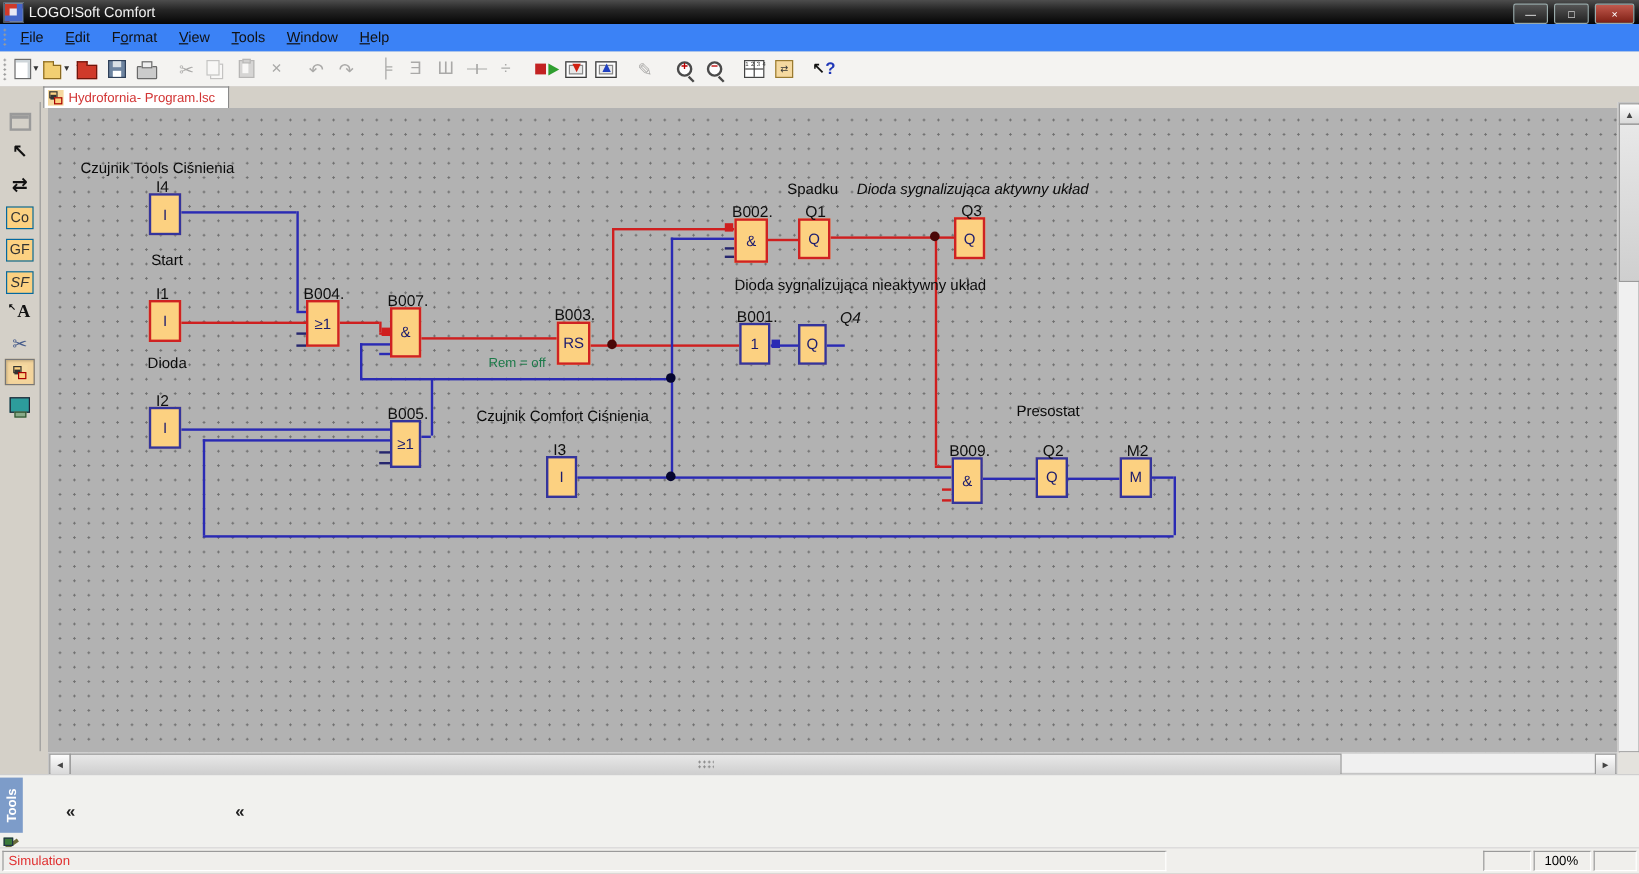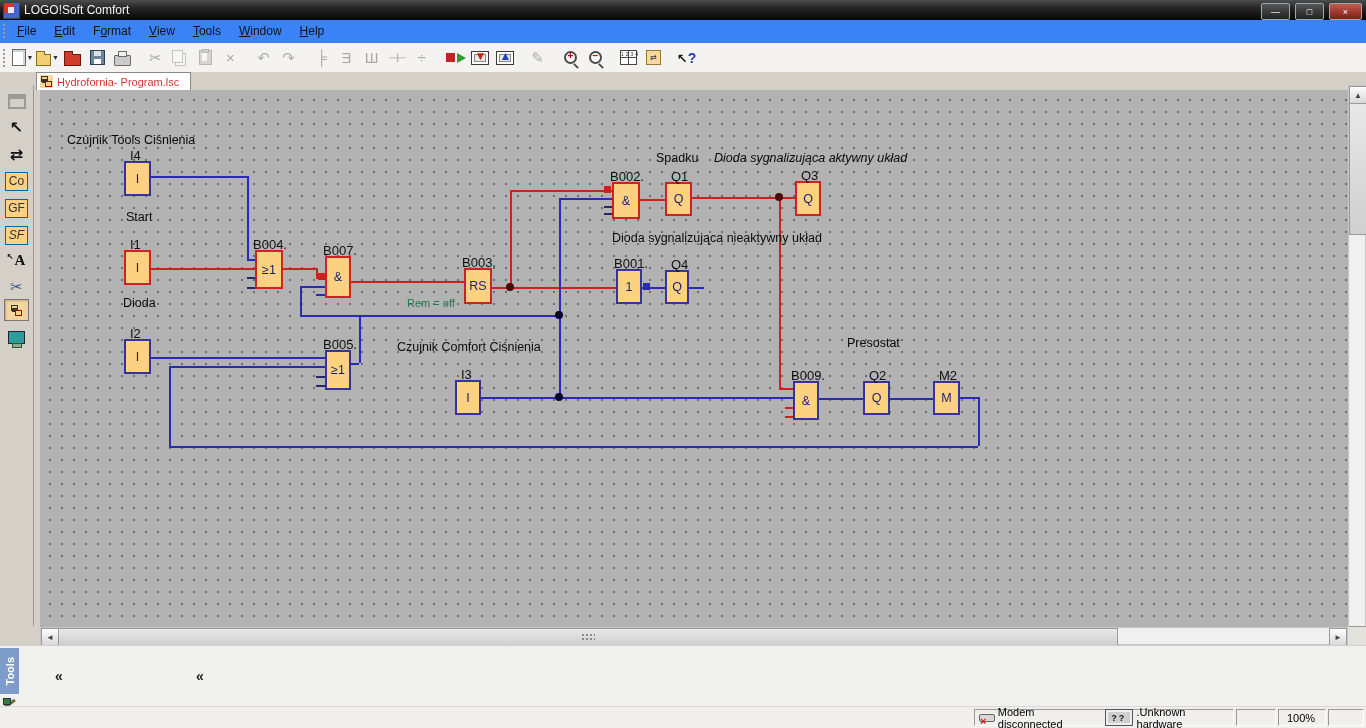"Q4" div.blk-label { font-style: none -> italic; left: 631px -> 660px }
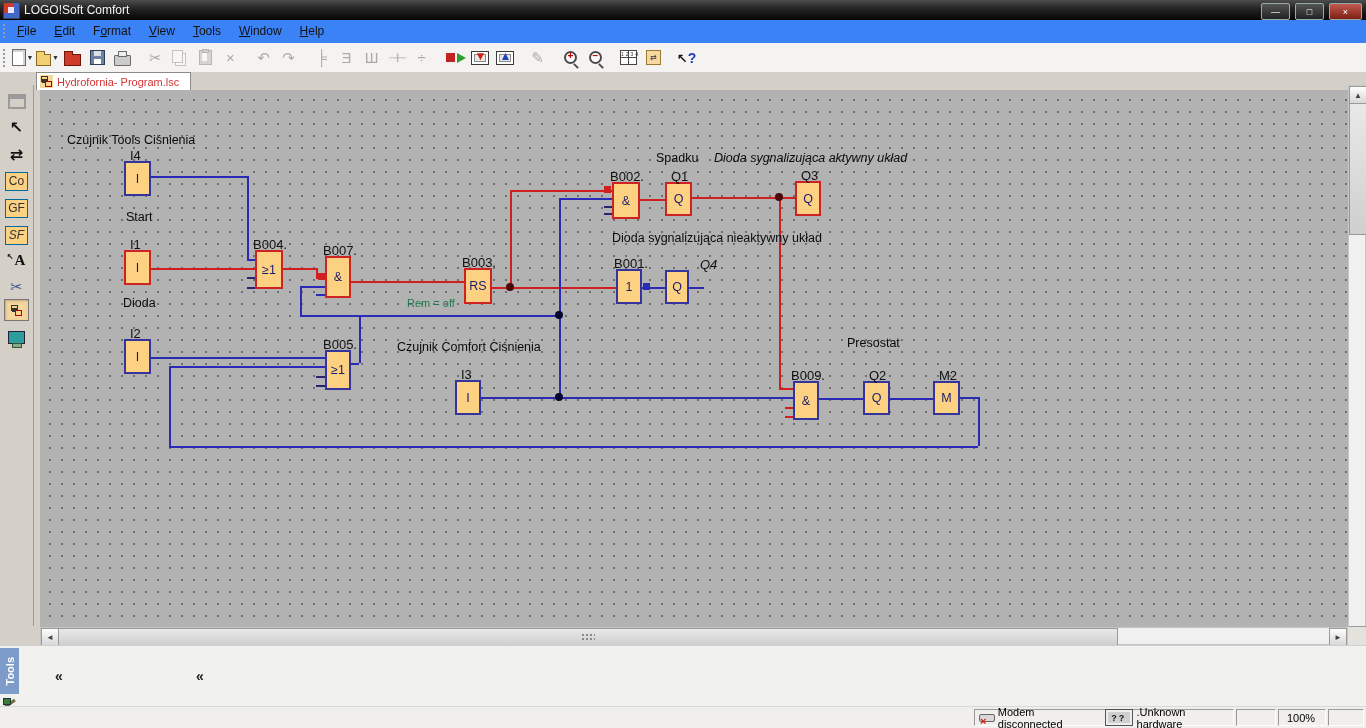"Simulation" div.cell { html: none -> <div> <span>Simulation</span> </div> }
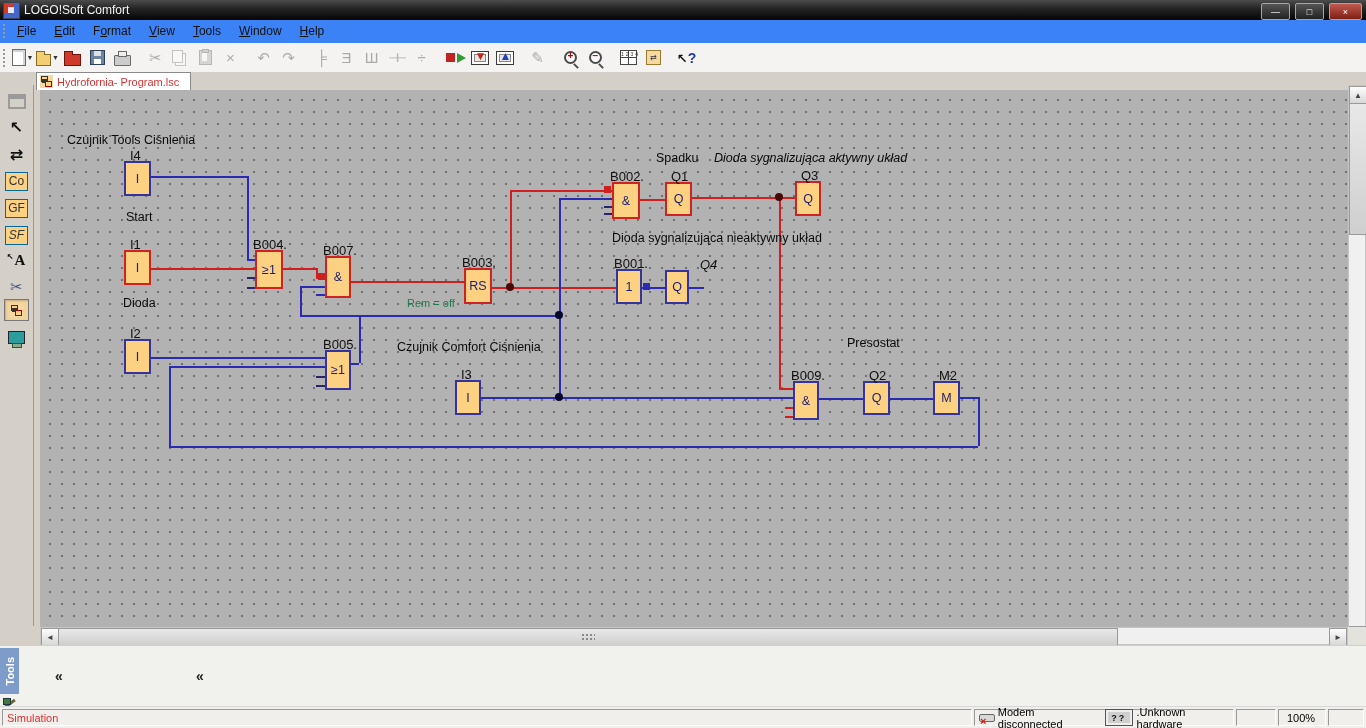"Modem disconnected" div.cell { html: <div> <span></span> <span>Modem disconnected</span> <span>??</span> <span>.Unknown hardware</span> </div> -> none }
